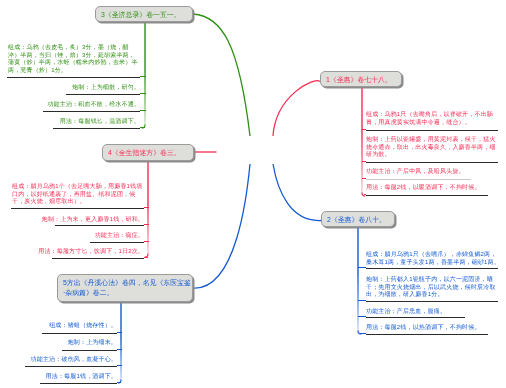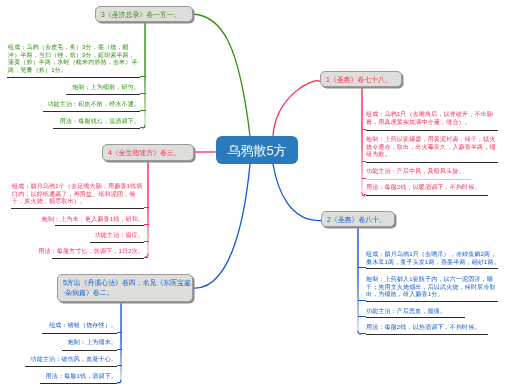"乌鸦散5方" div.central { html: <div>乌鸦散5方</div> -> none }
